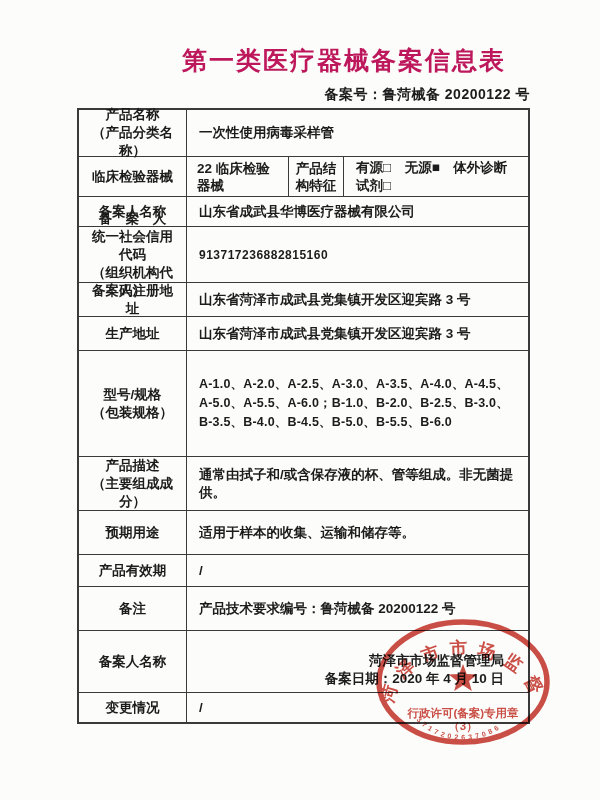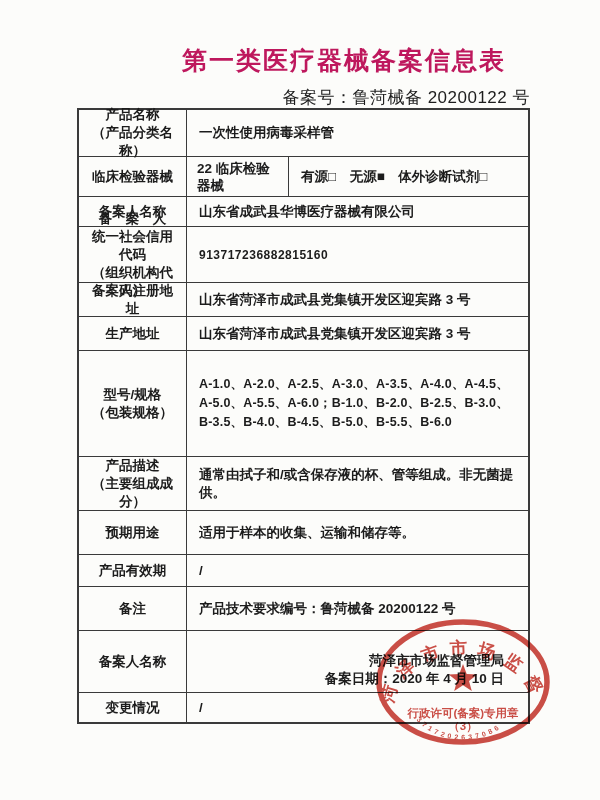"备案号：鲁菏械备 20200122 号" .filing-no { font-size: 17px -> 14px; font-weight: 400 -> 700 }
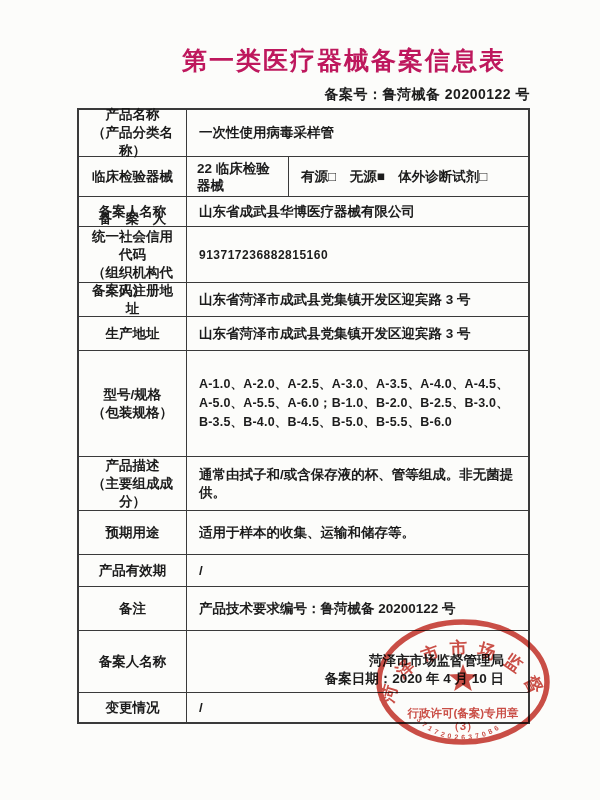"产品结" div.cell-lbl2 { html: none -> <div>产品结 构特征</div> }
